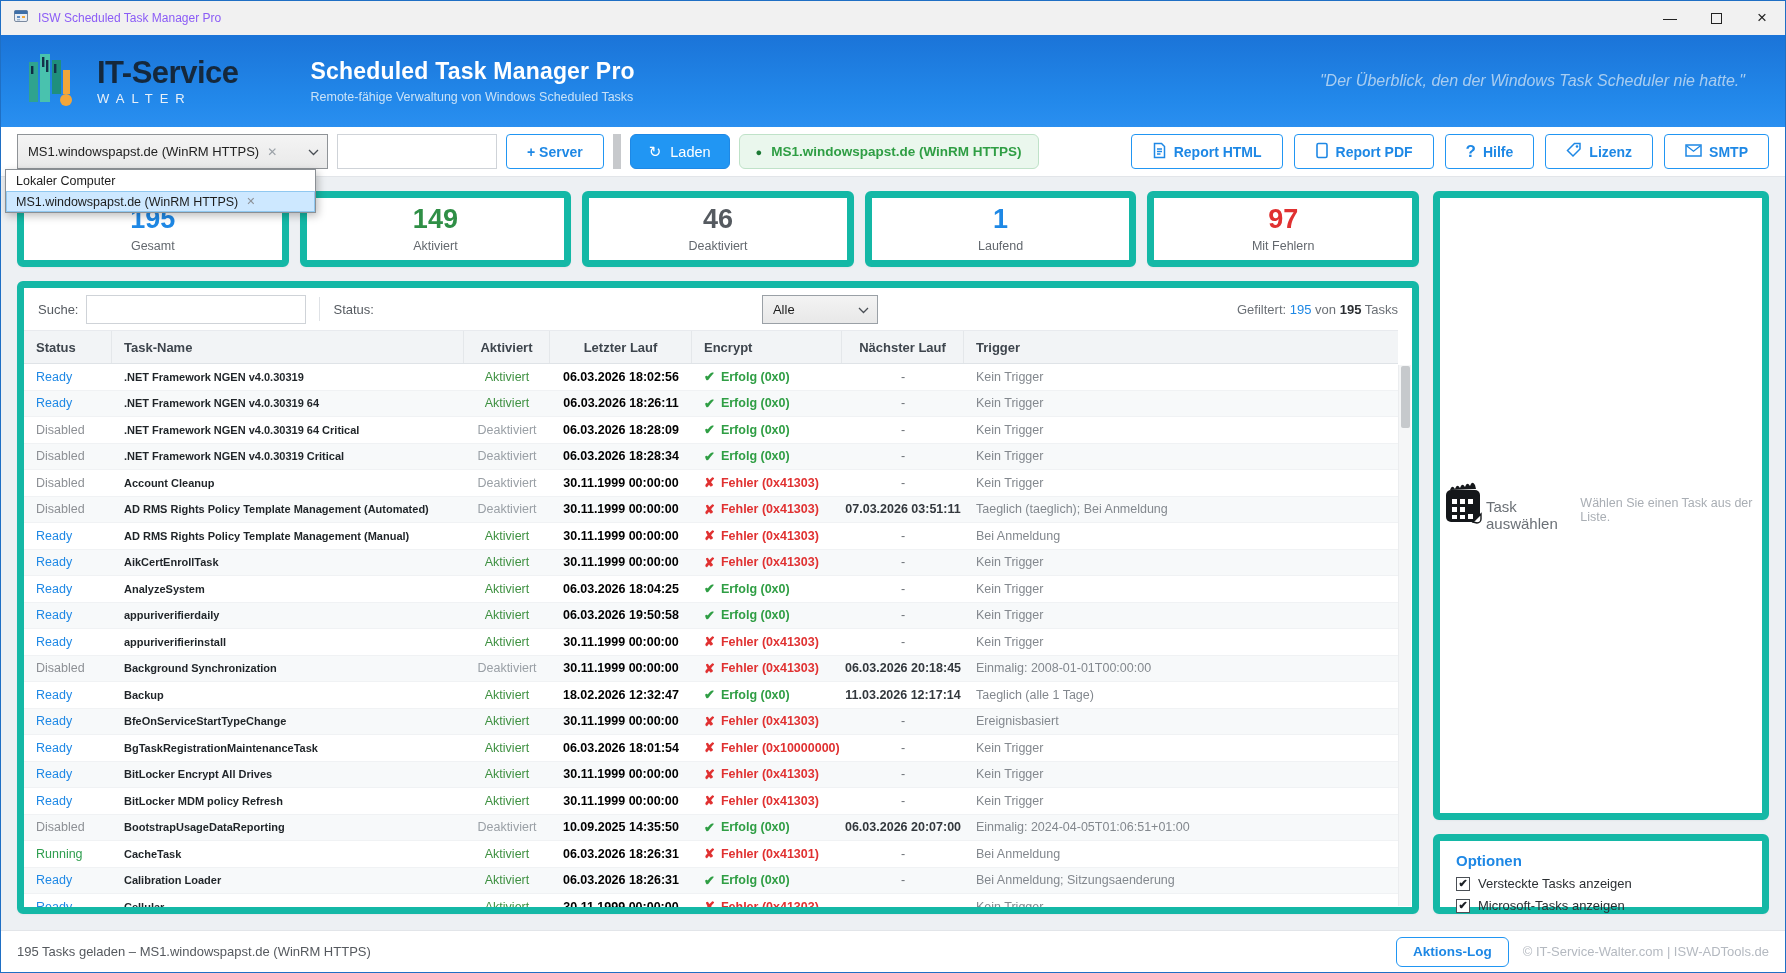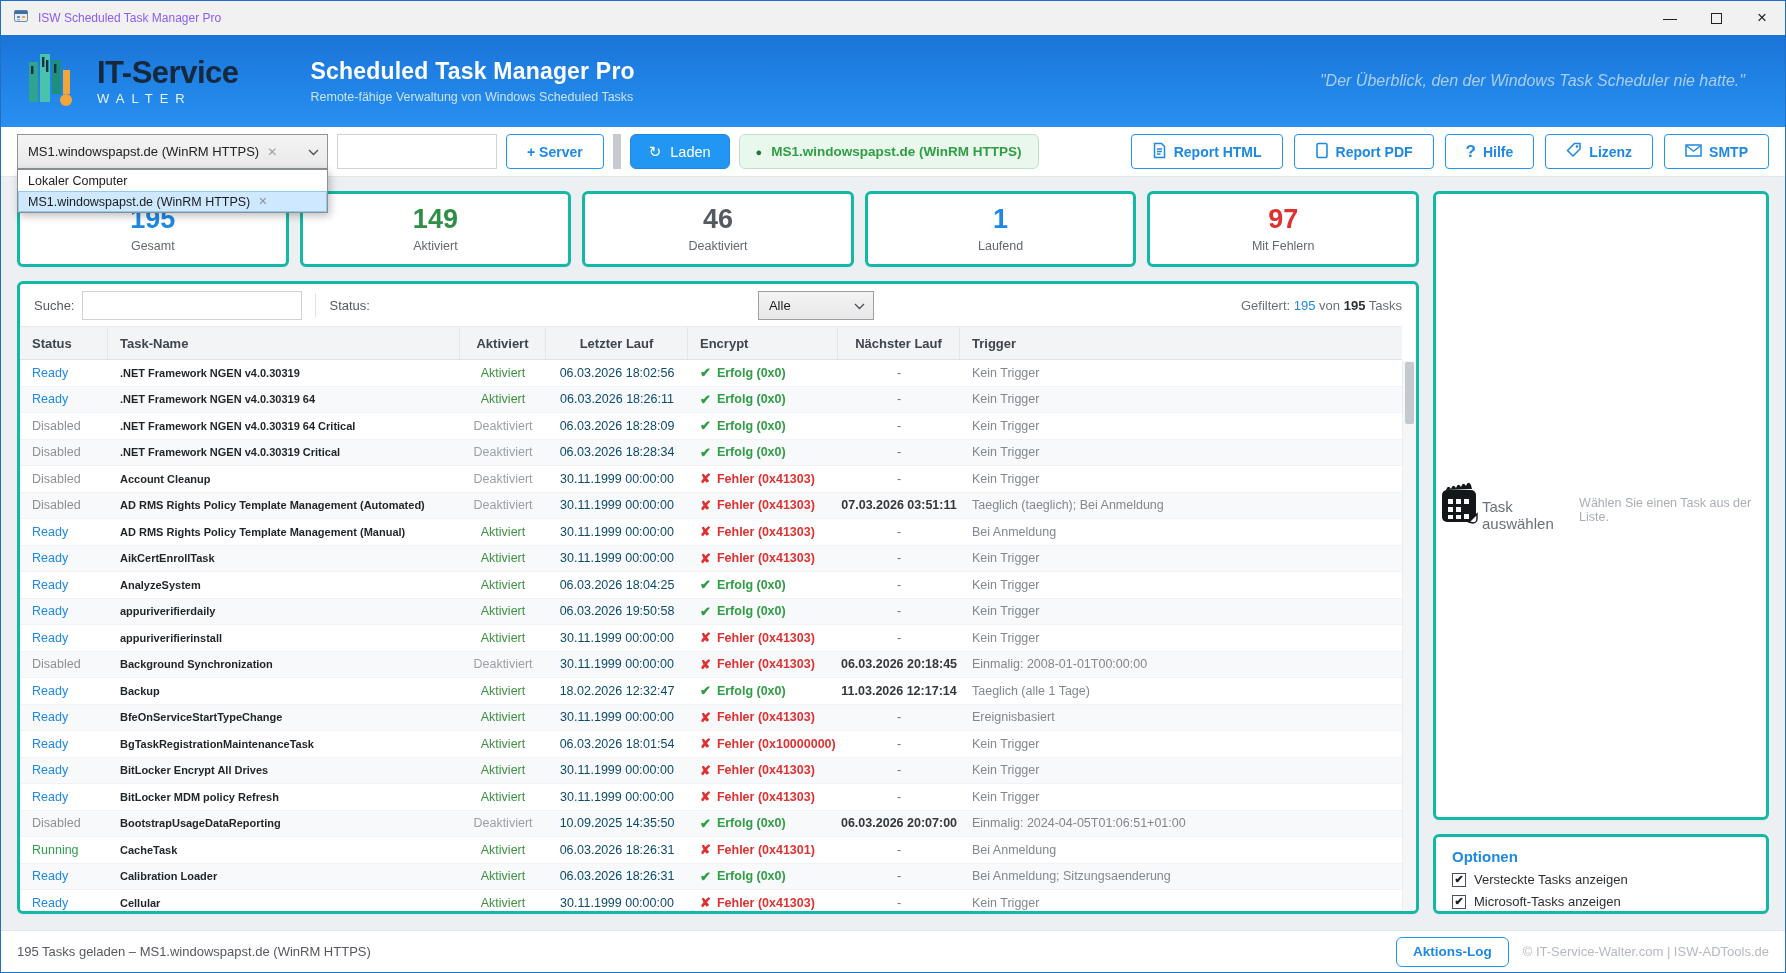"Lokaler Computer" .dd-overlay { left: 16px -> 4px }
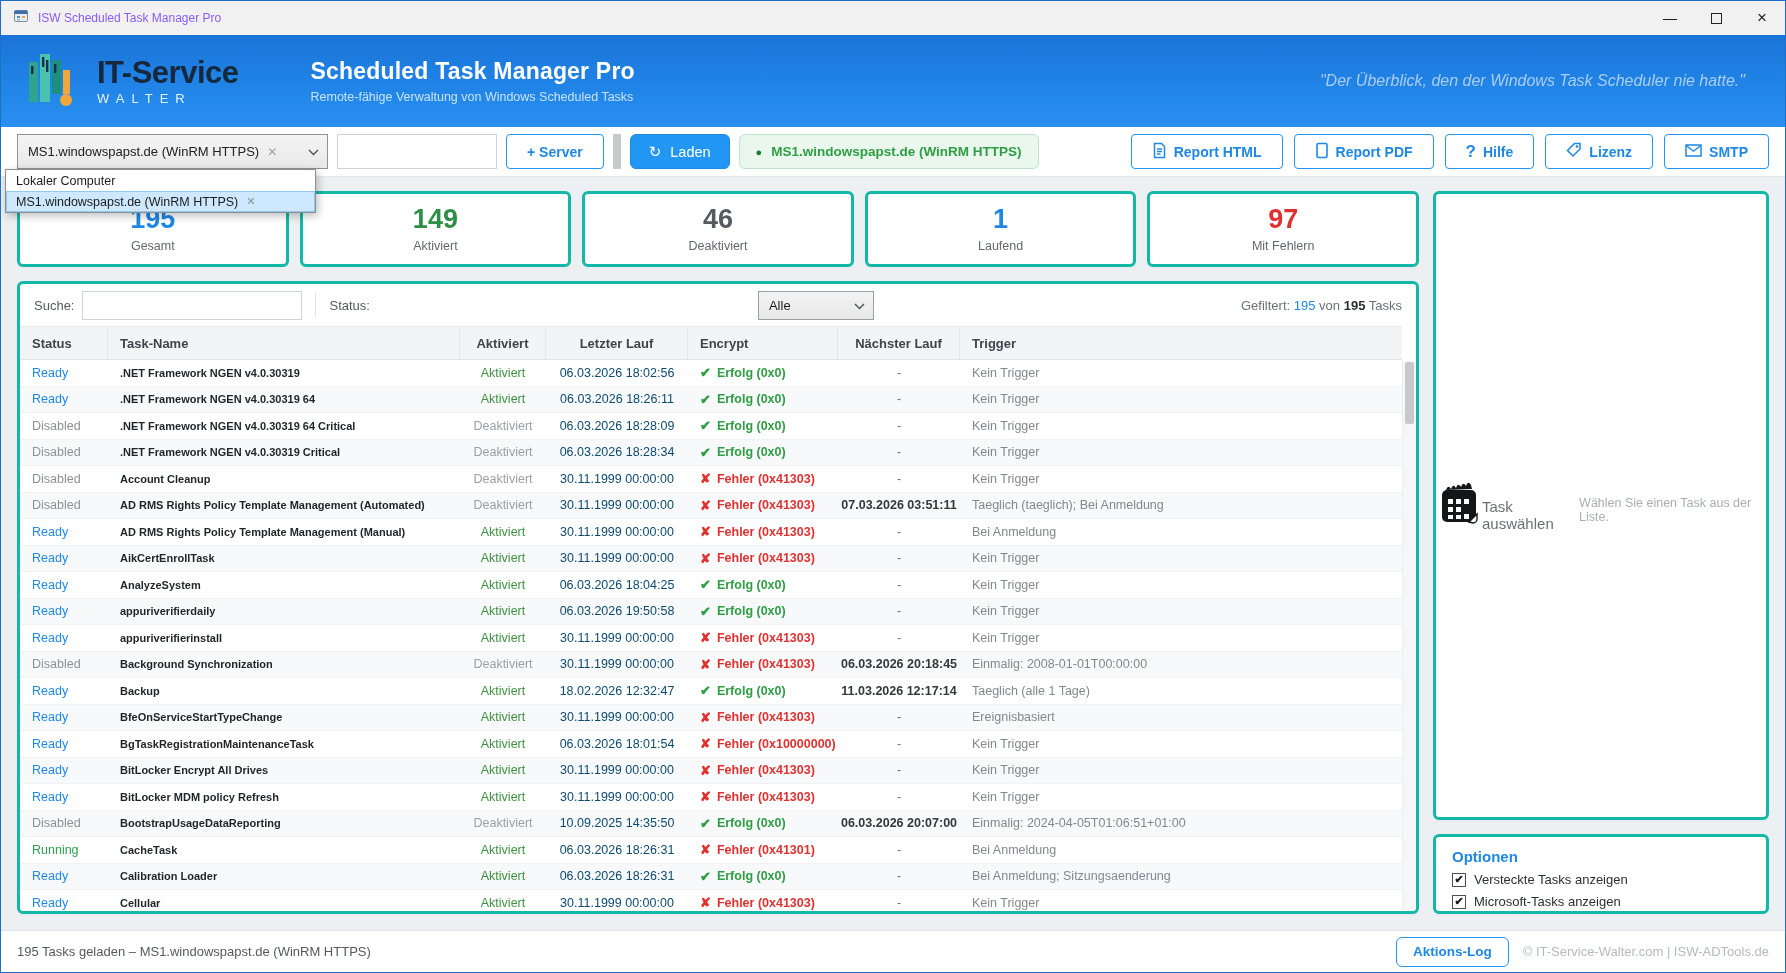"195" .card { border: 3px solid #14b8a6 -> 7px solid #14b8a6 }
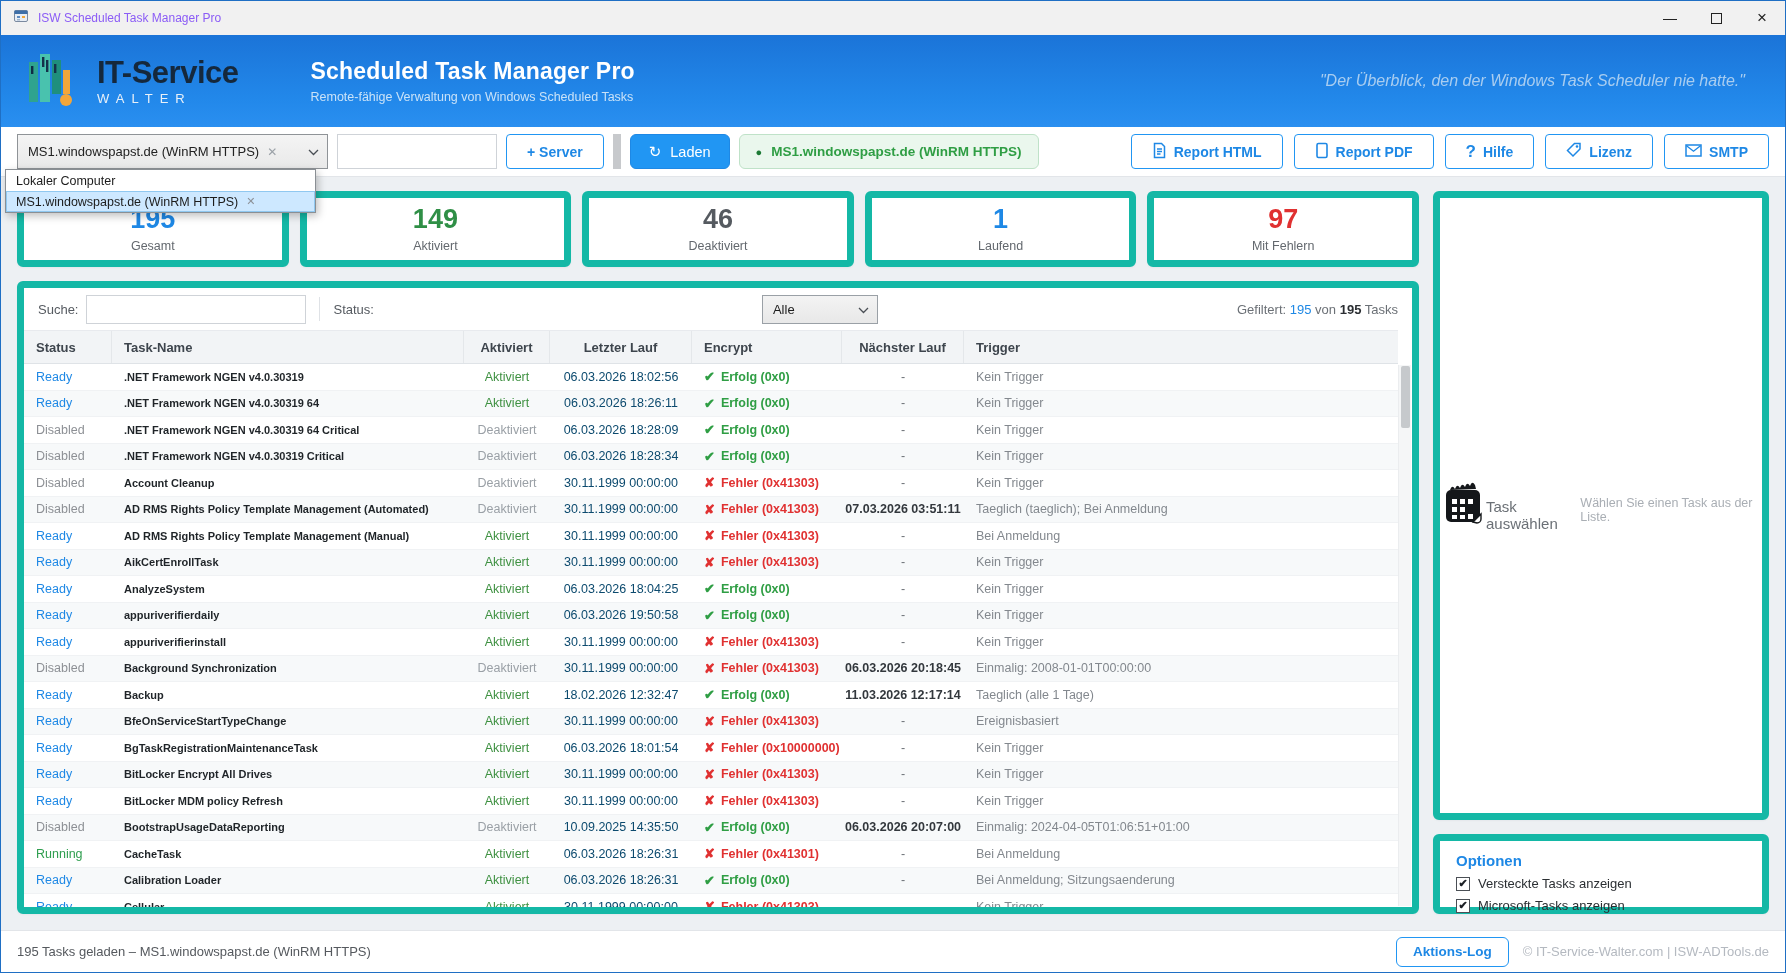"06.03.2026 18:02:56" .td.date { color: #0c4a6e -> #000000; font-weight: normal -> bold }
